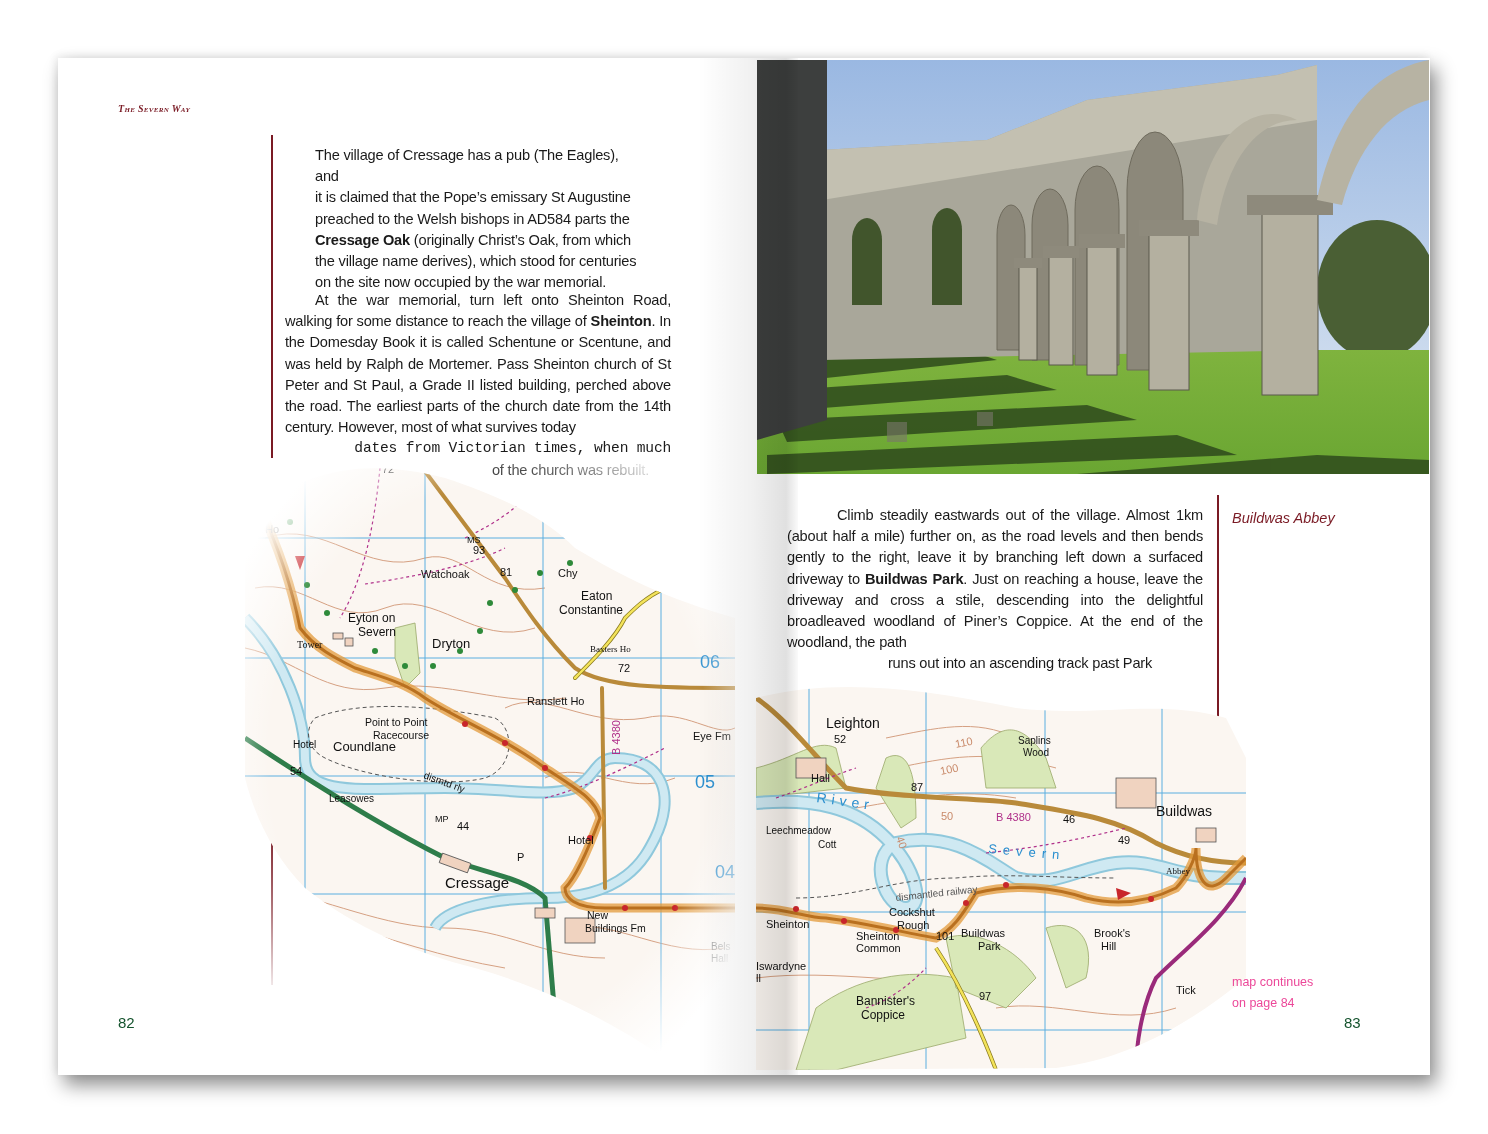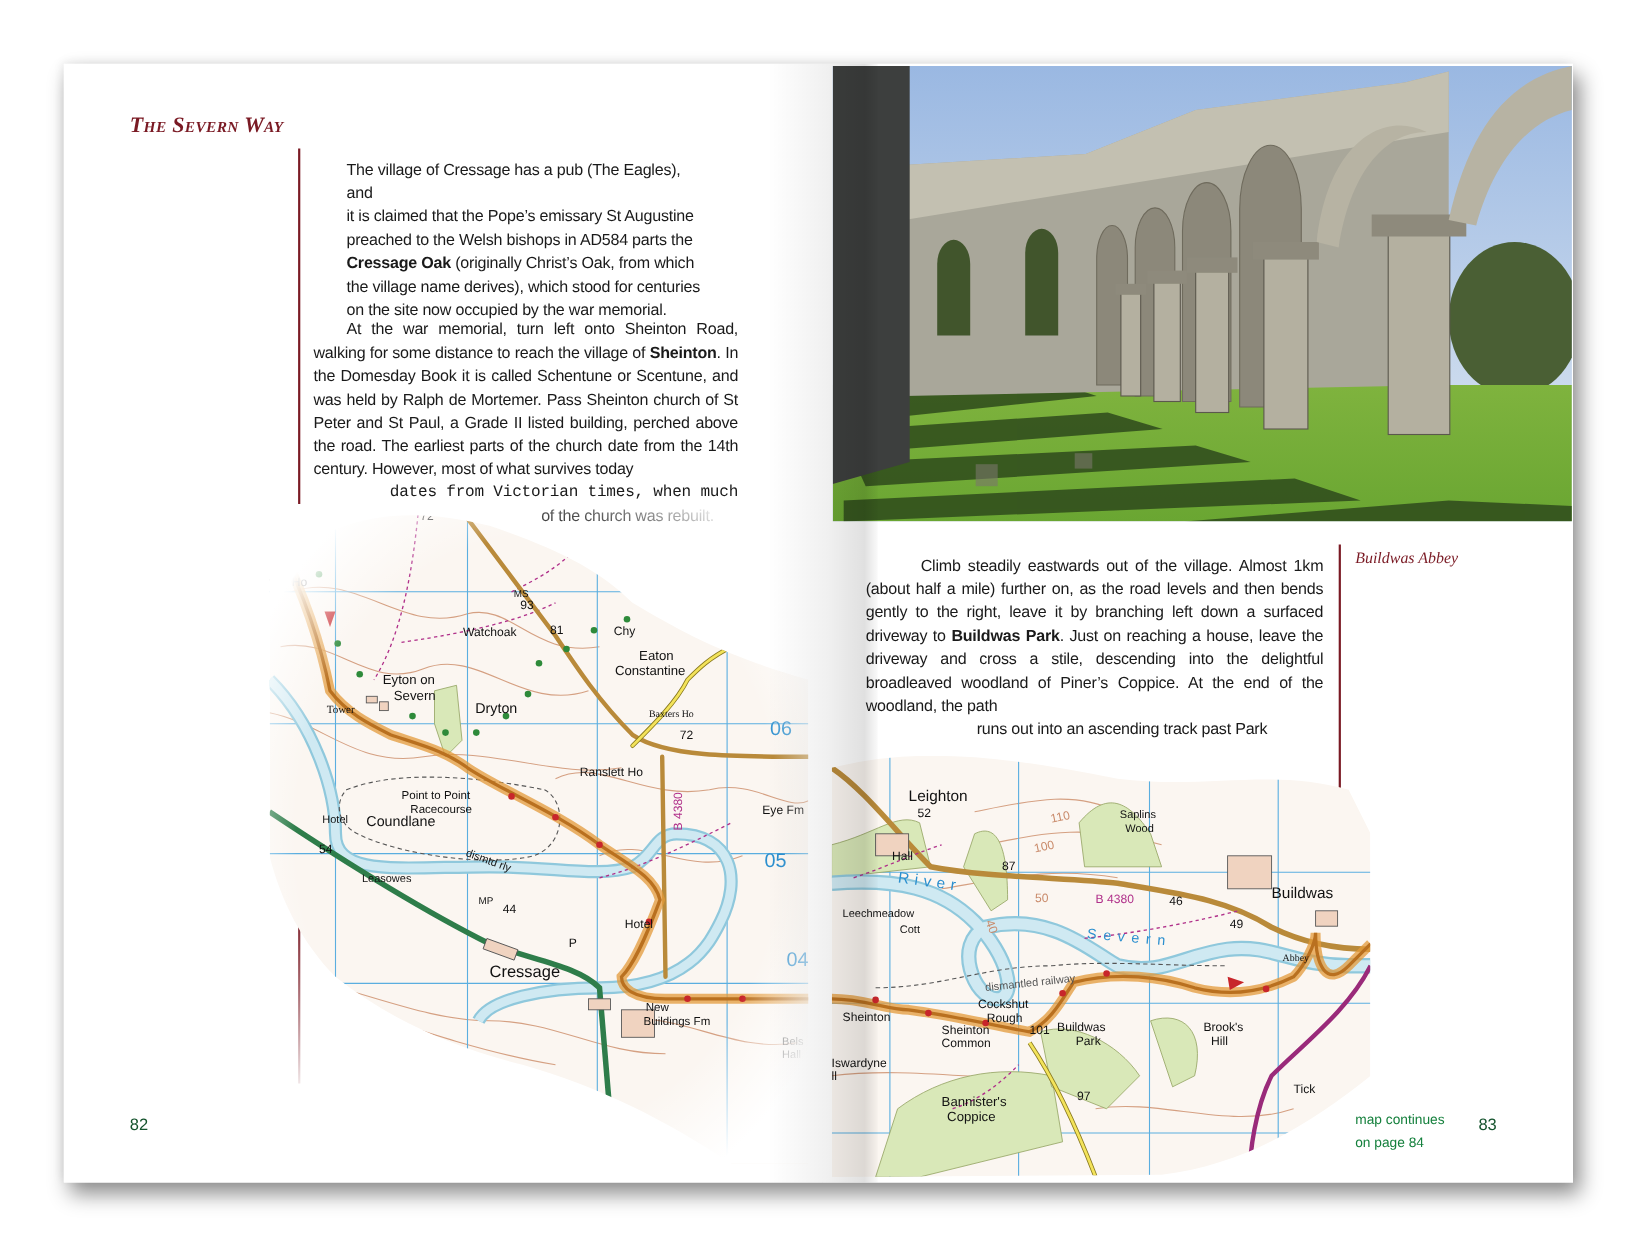"The Severn Way" .running-head { font-size: 20px -> 10px }
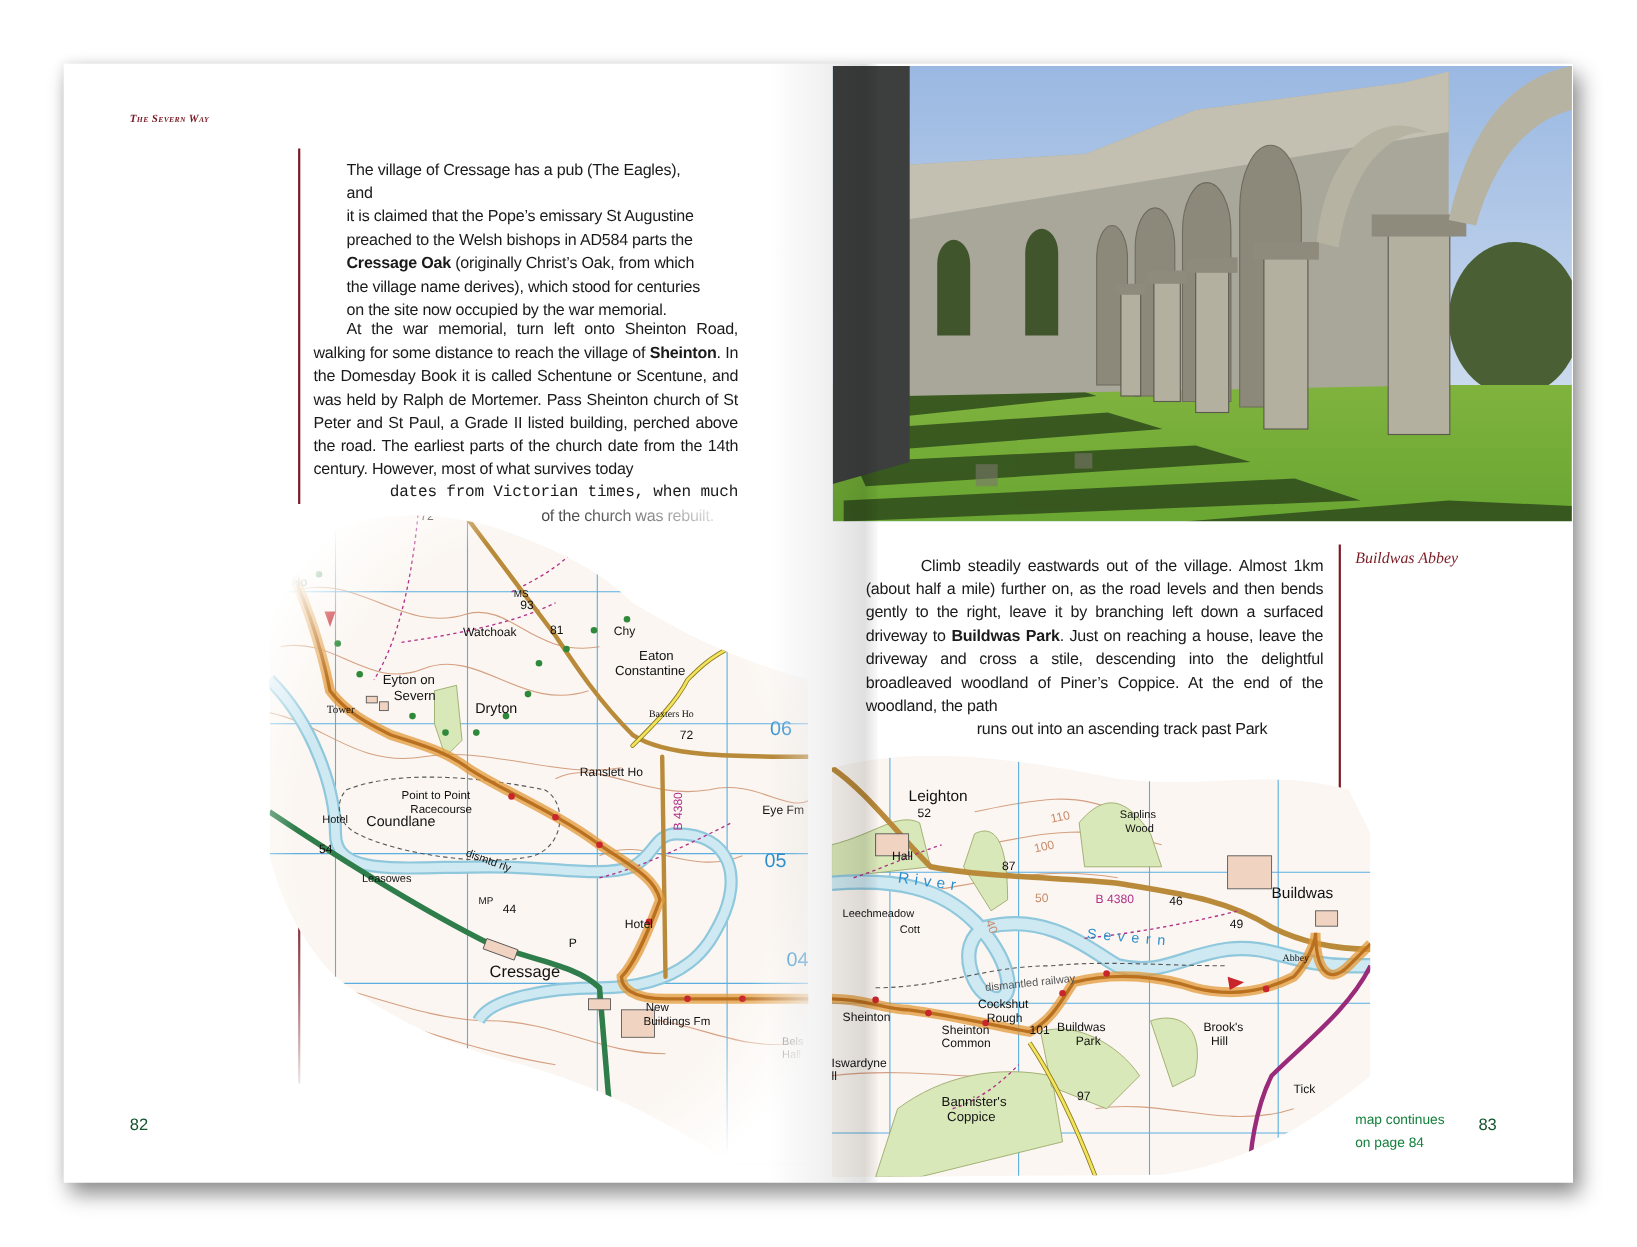"Buildwas Abbey" .caption { font-family: Liberation Serif, serif -> Liberation Sans, sans-serif; top: 442px -> 452px }
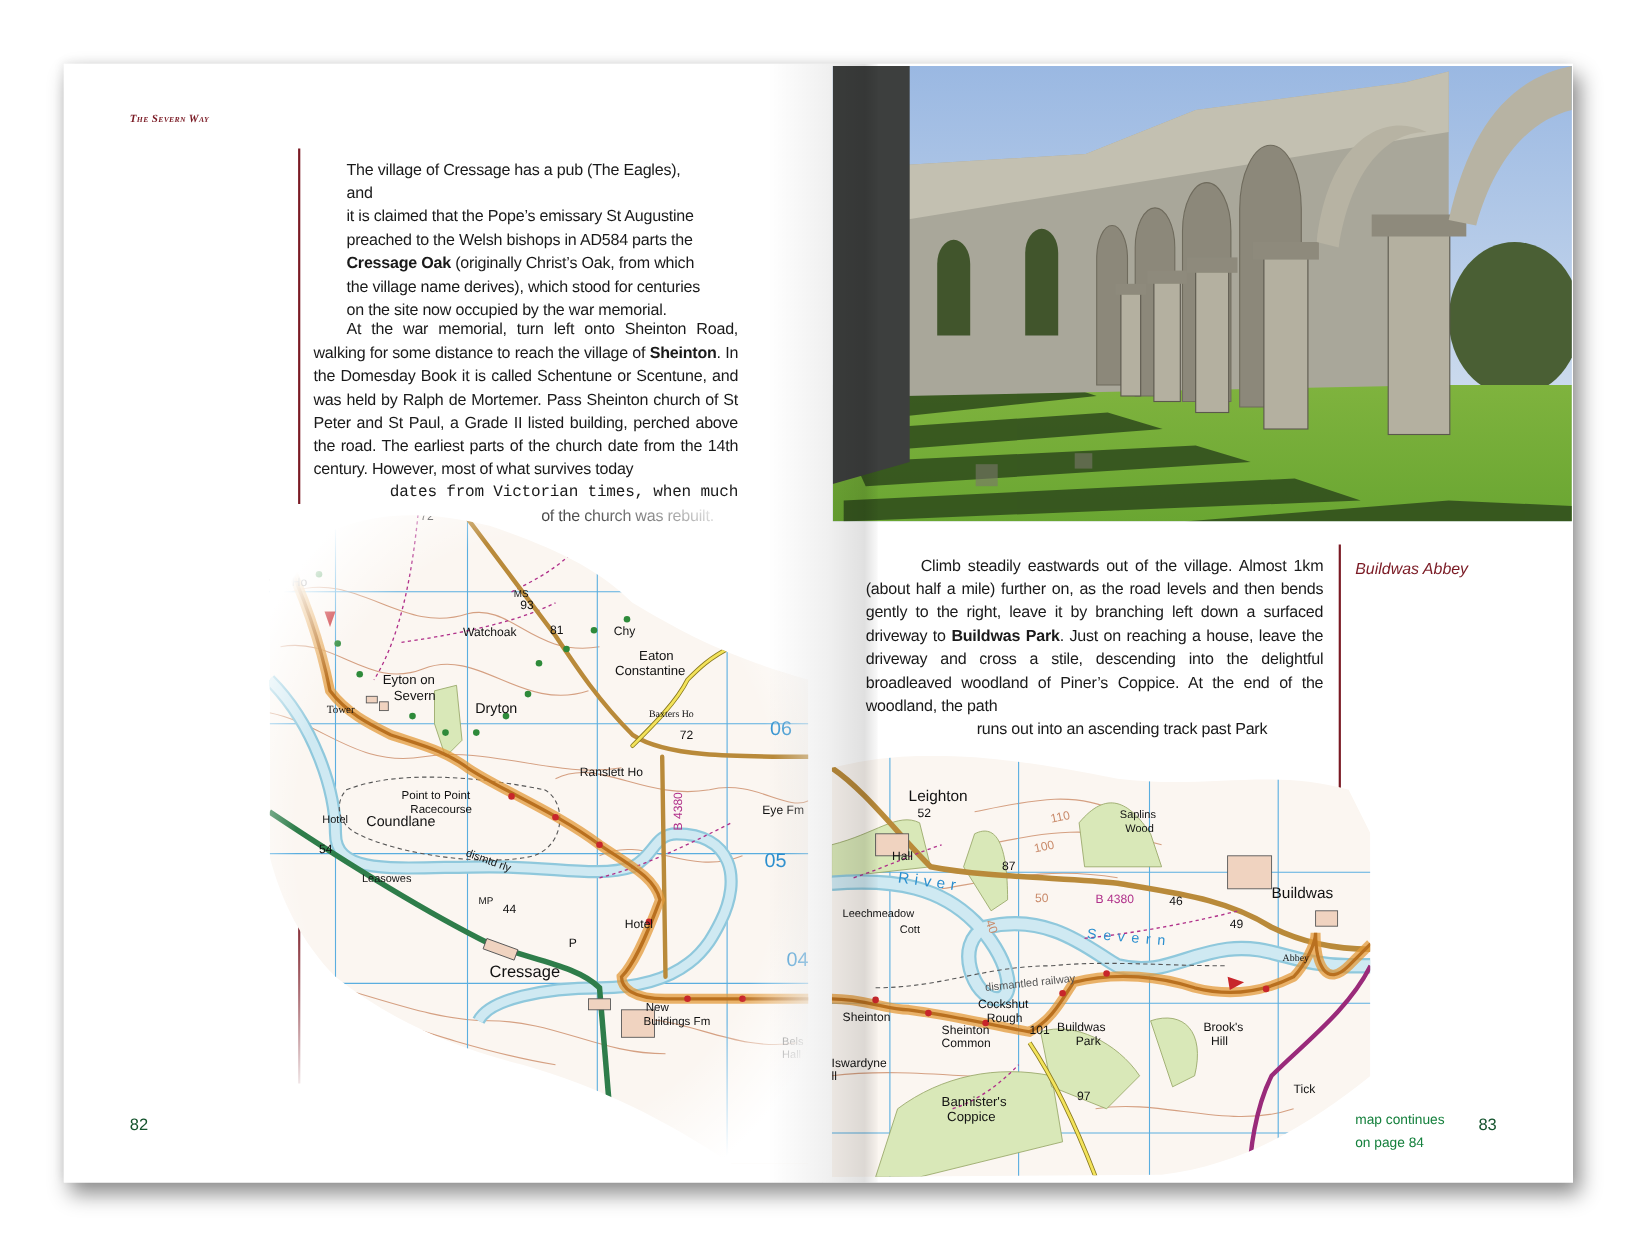"map continues" .map-note { color: #15803d -> #ec4899; top: 950px -> 914px }
